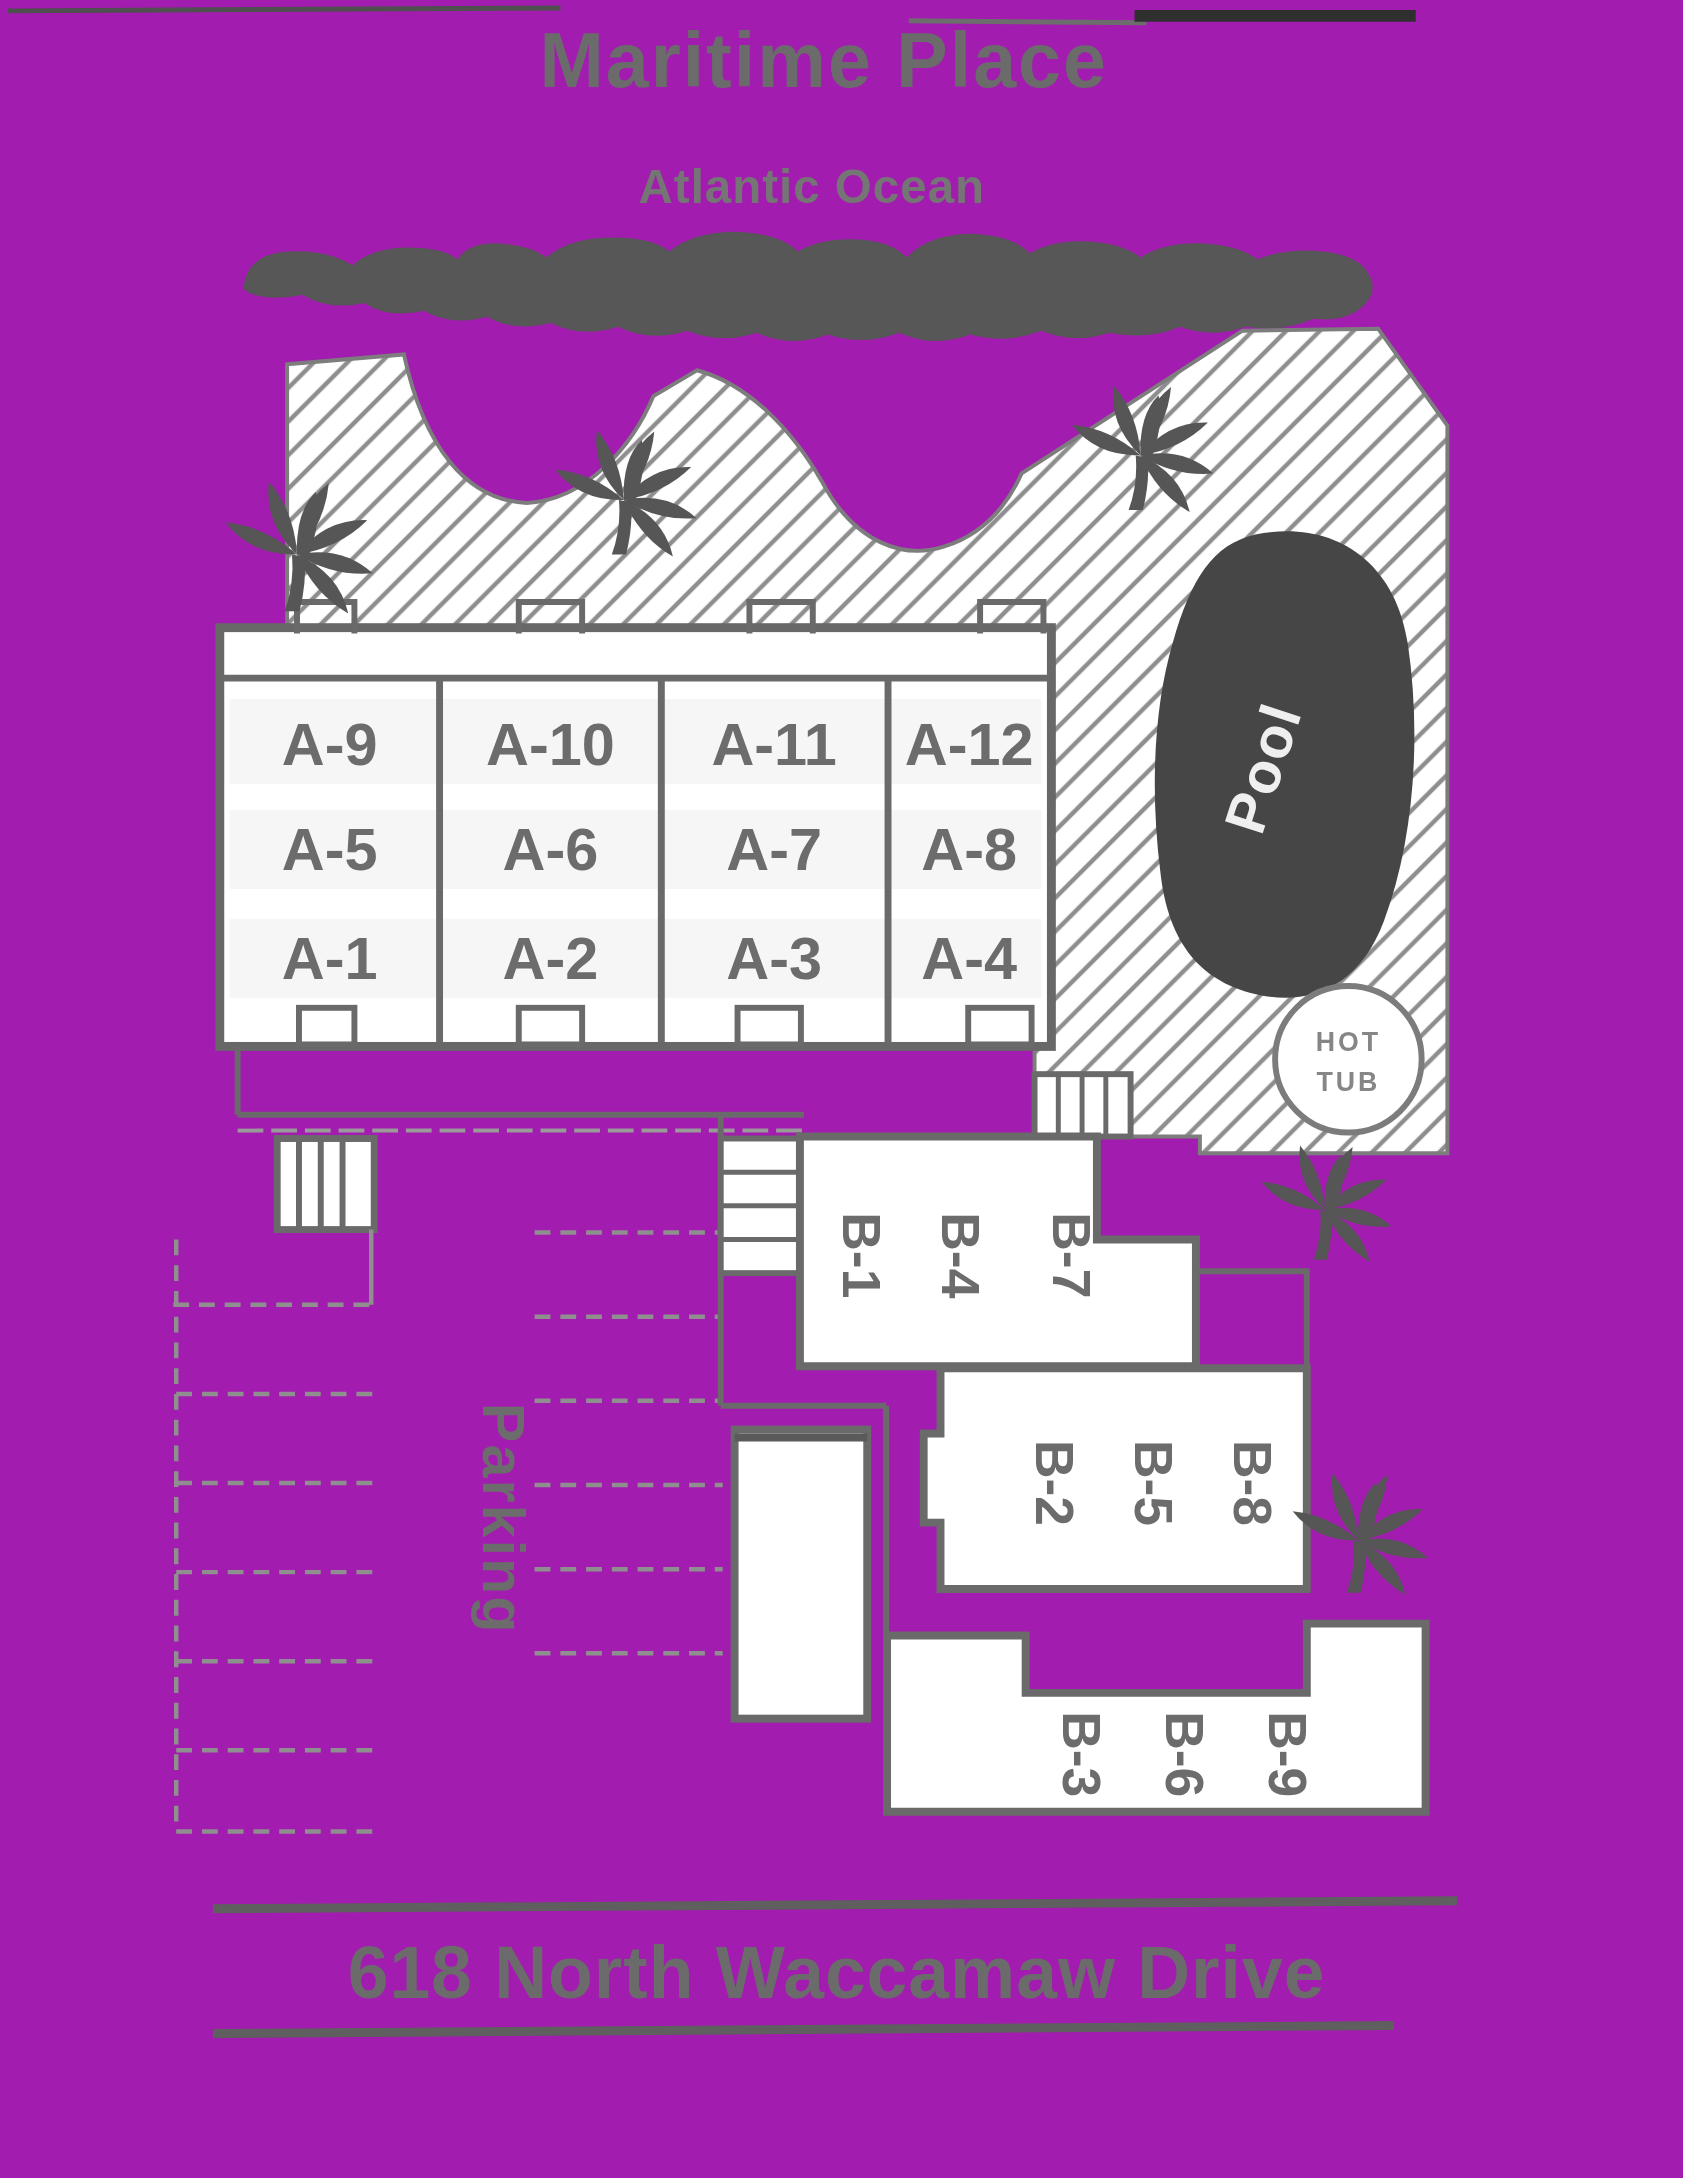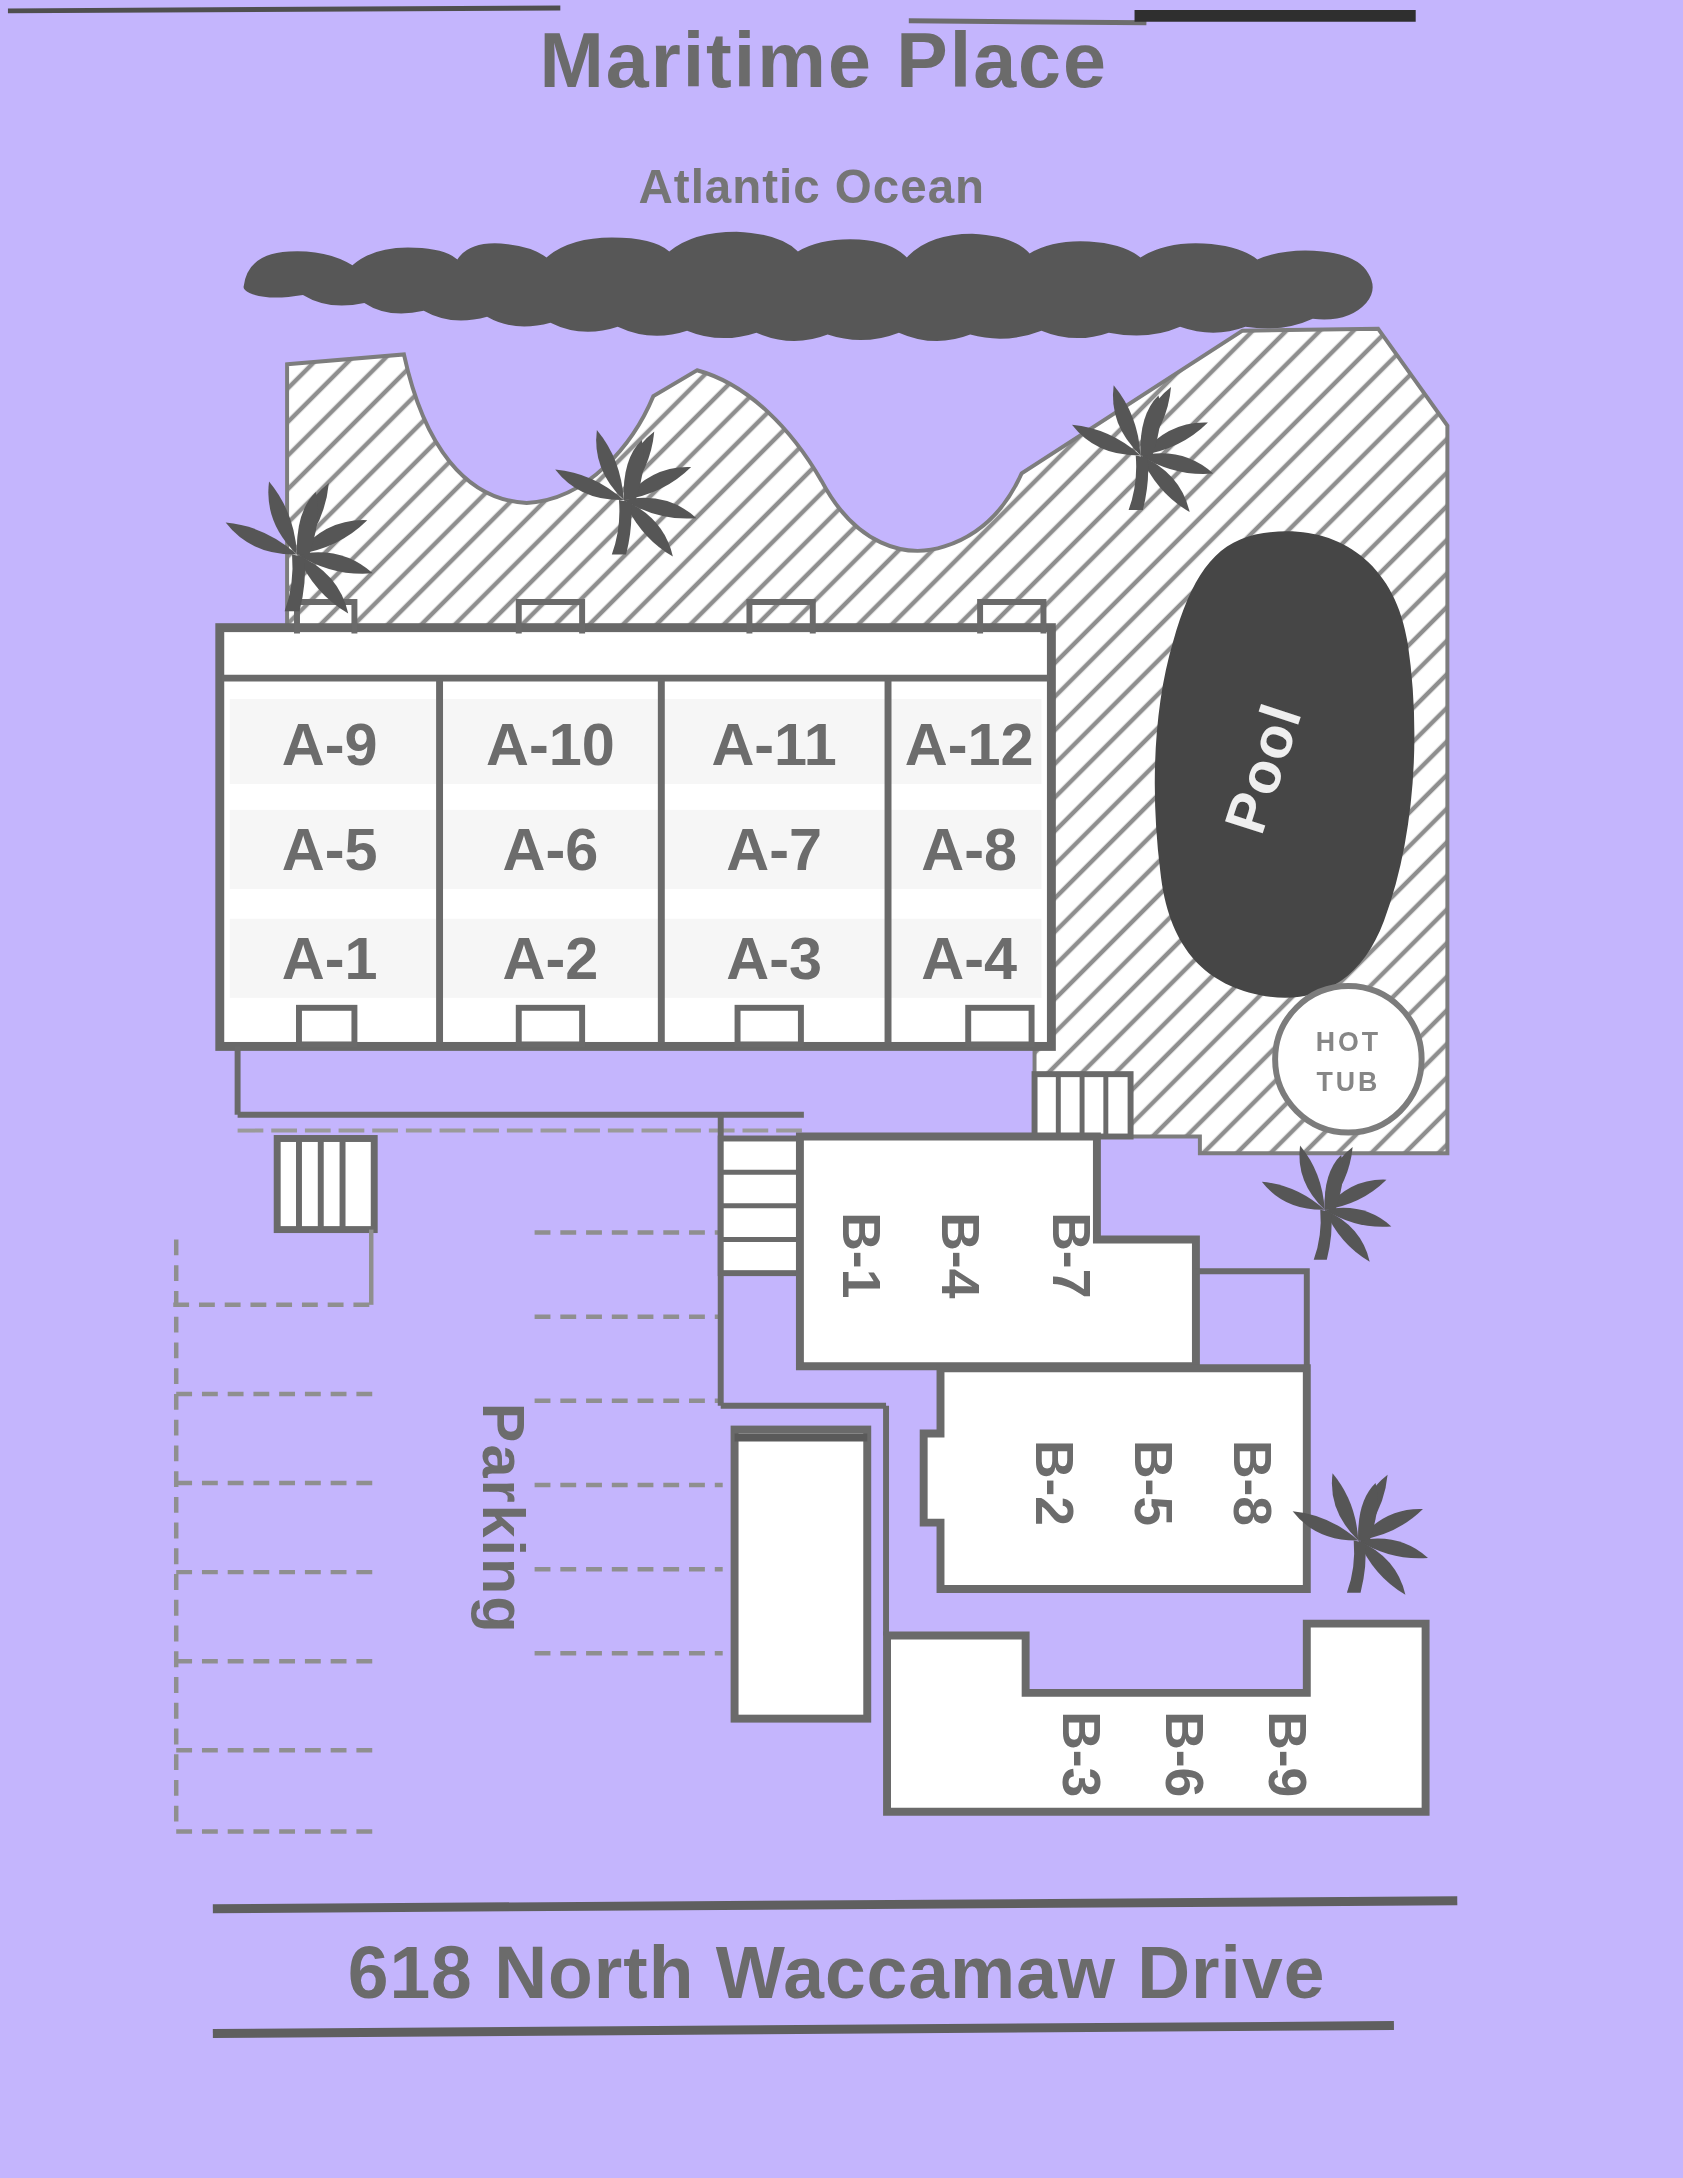"Maritime Place" .page { background: #c4b5fd -> #a21caf }
